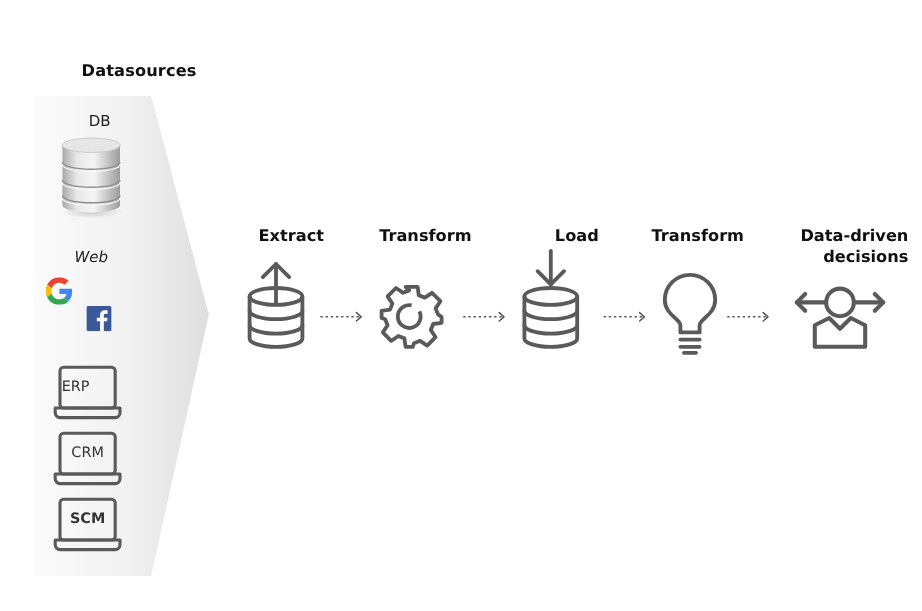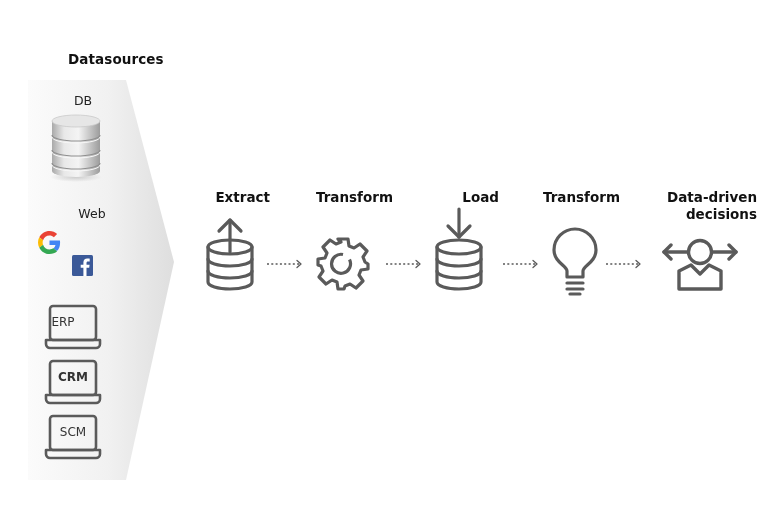"Web" div.src-label { font-style: none -> italic; left: 70px -> 54px }
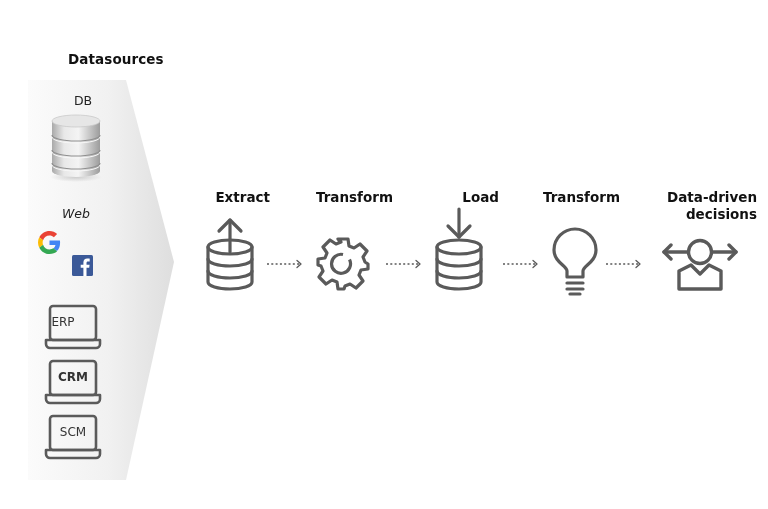"CRM" div.abs { font-weight: bold -> none }
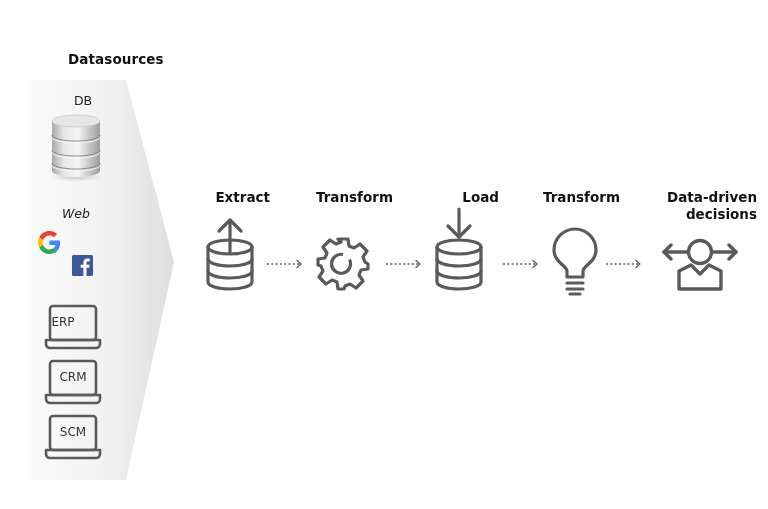"SCM" div.abs { font-weight: none -> bold }
